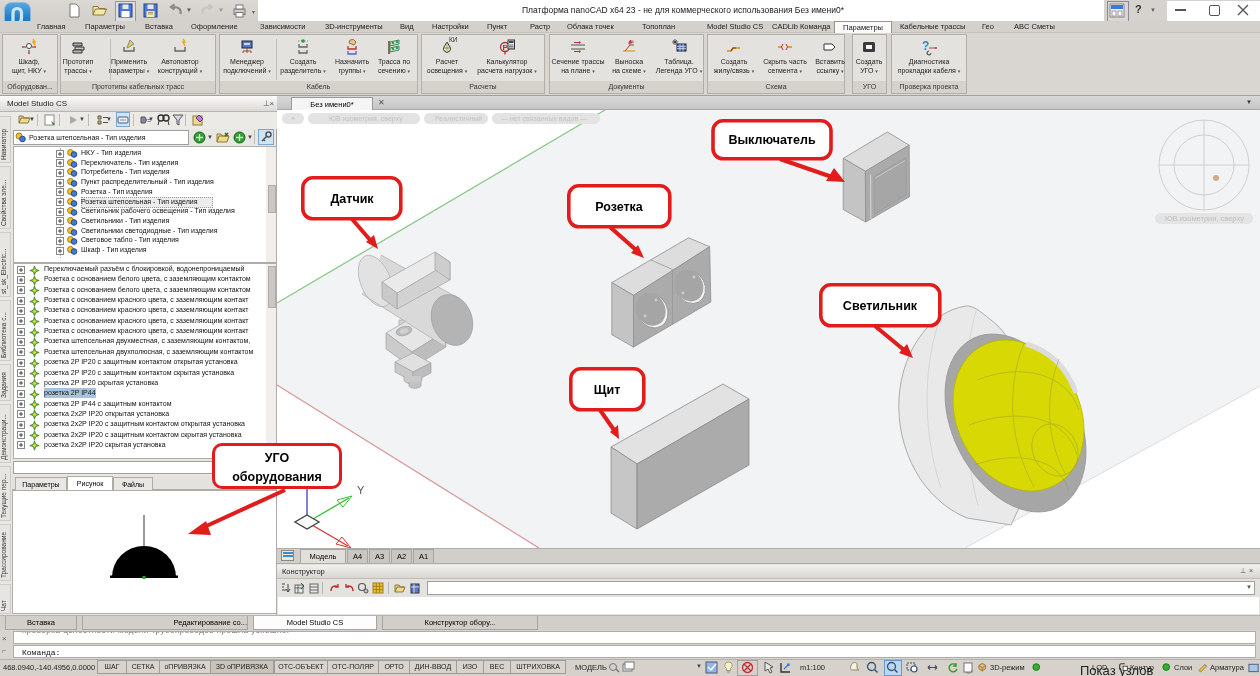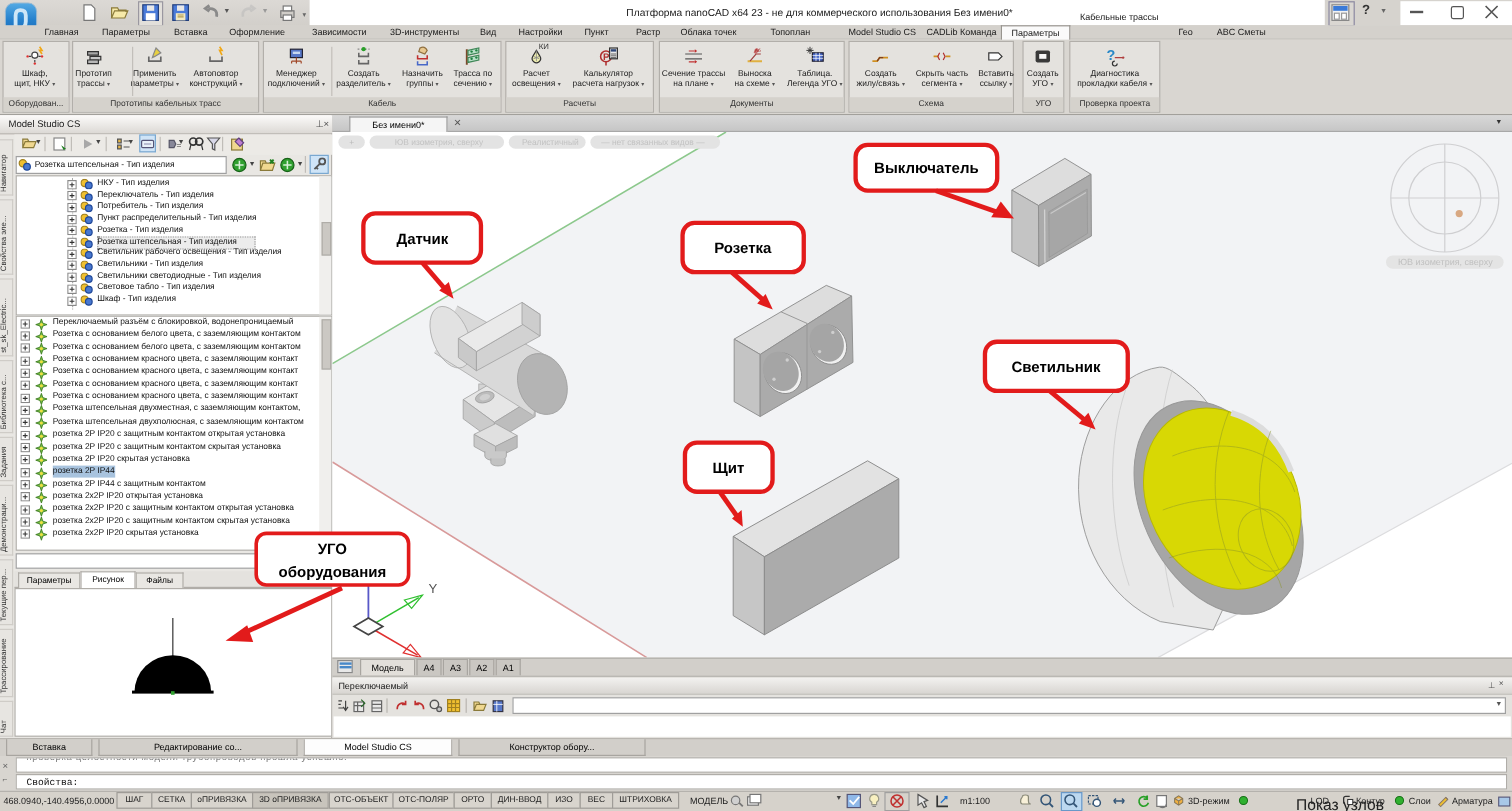"Кабельные трассы" div.mtab { top: 9px -> 21px }
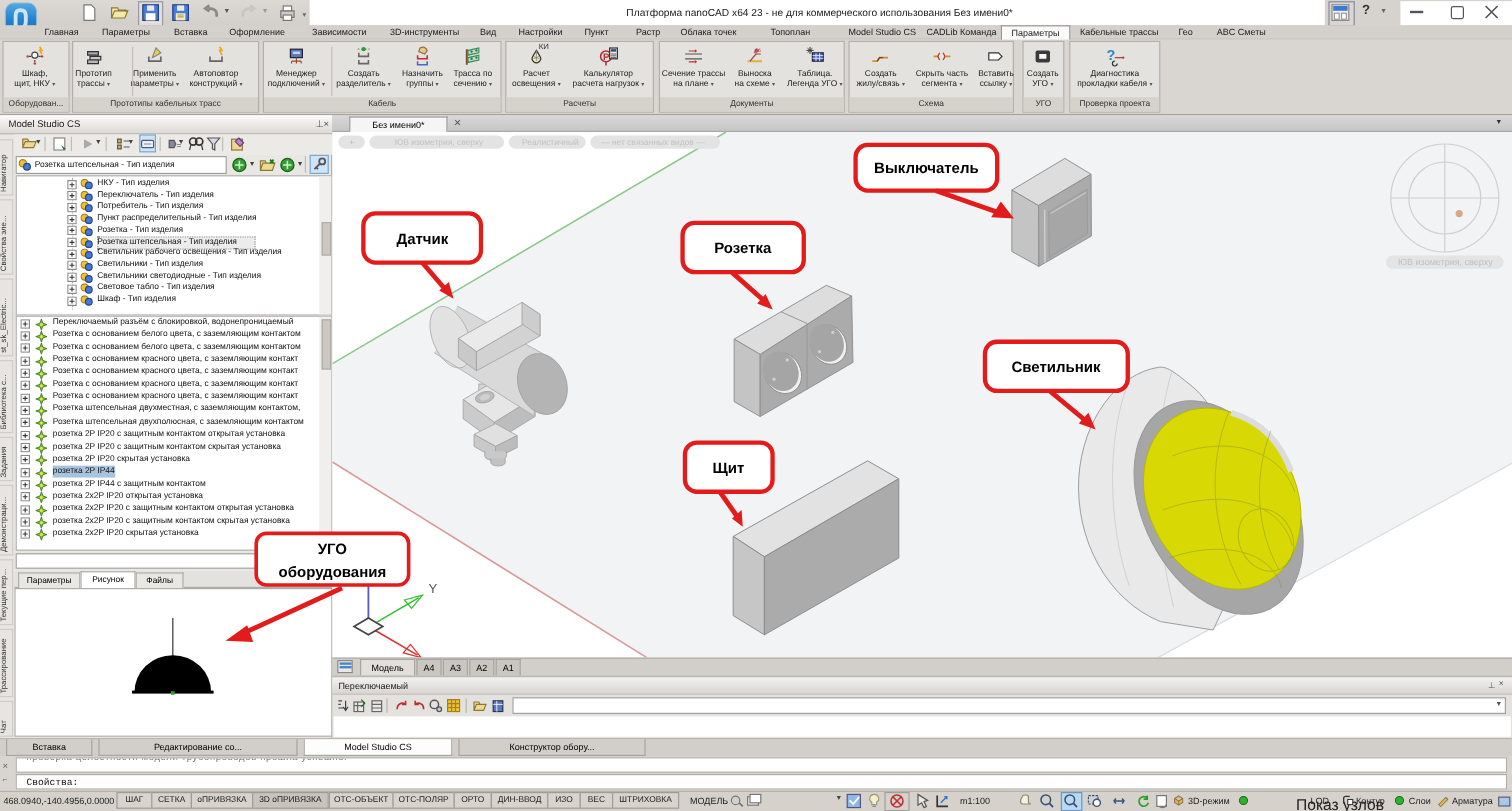"Переключаемый" div.abs { text: Переключаемый -> Конструктор }
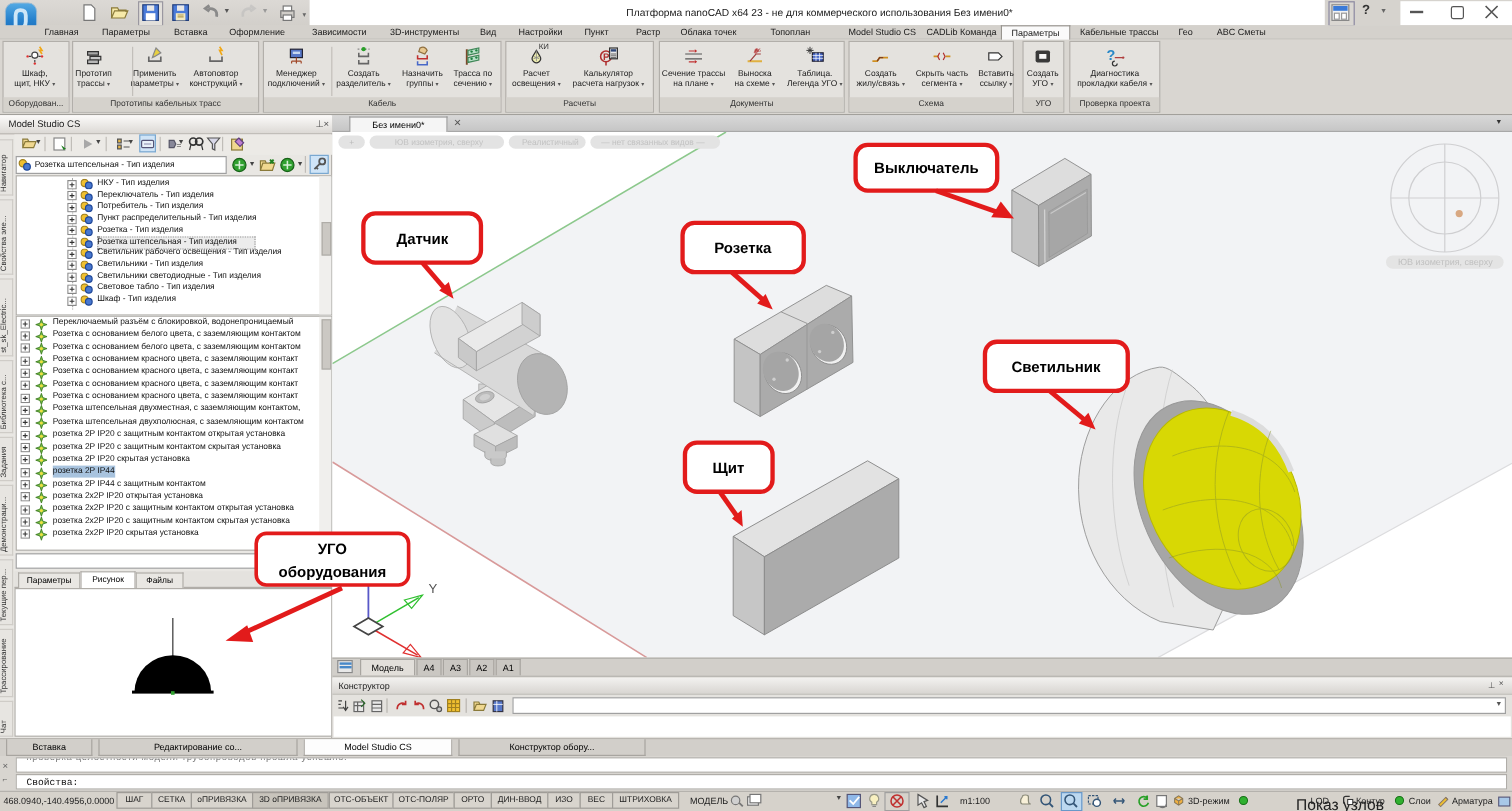"Редактирование со..." div.abs { text-align: center -> right }
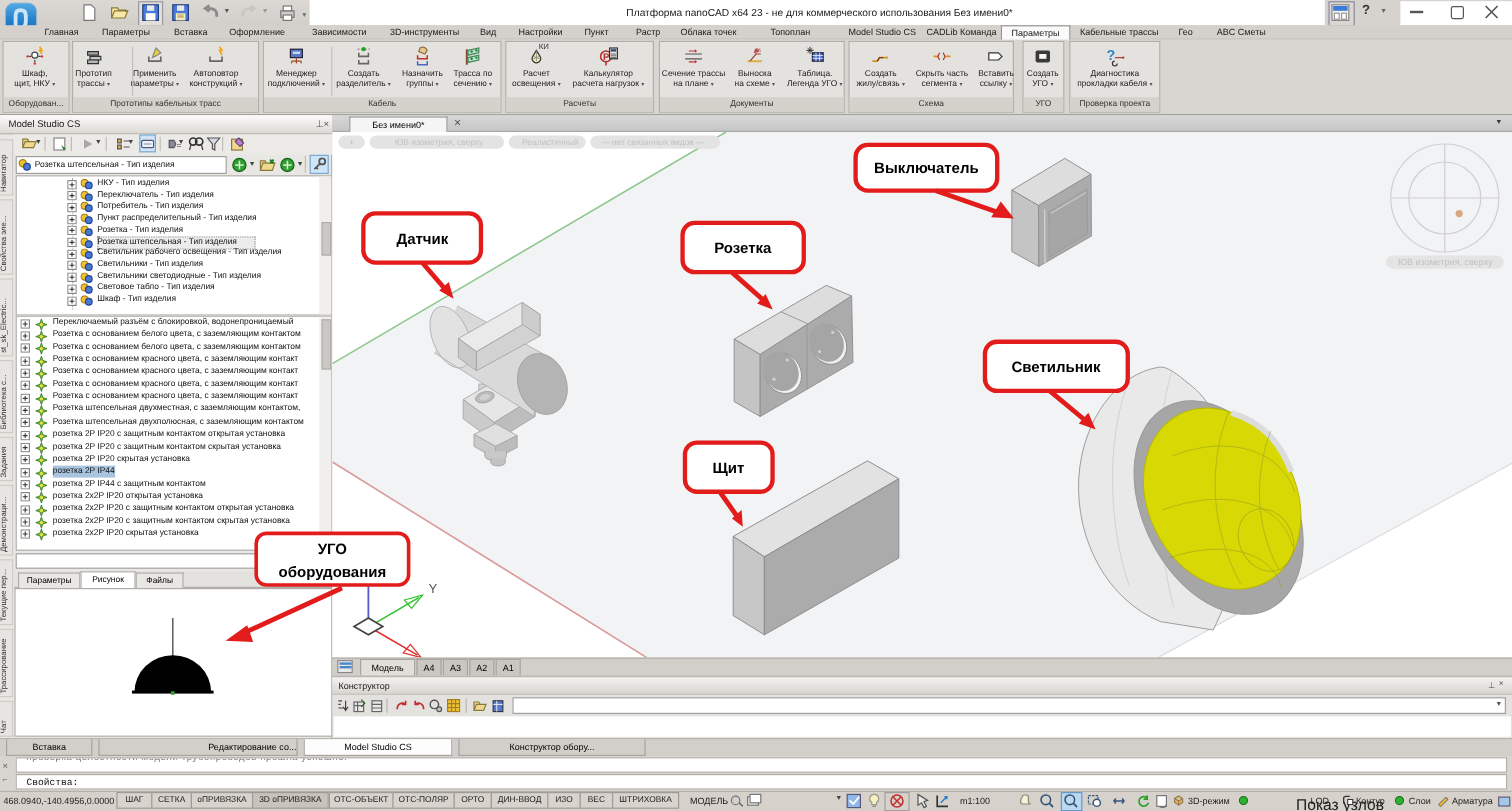"Свойства:" div { text: Свойства -> Команда }
